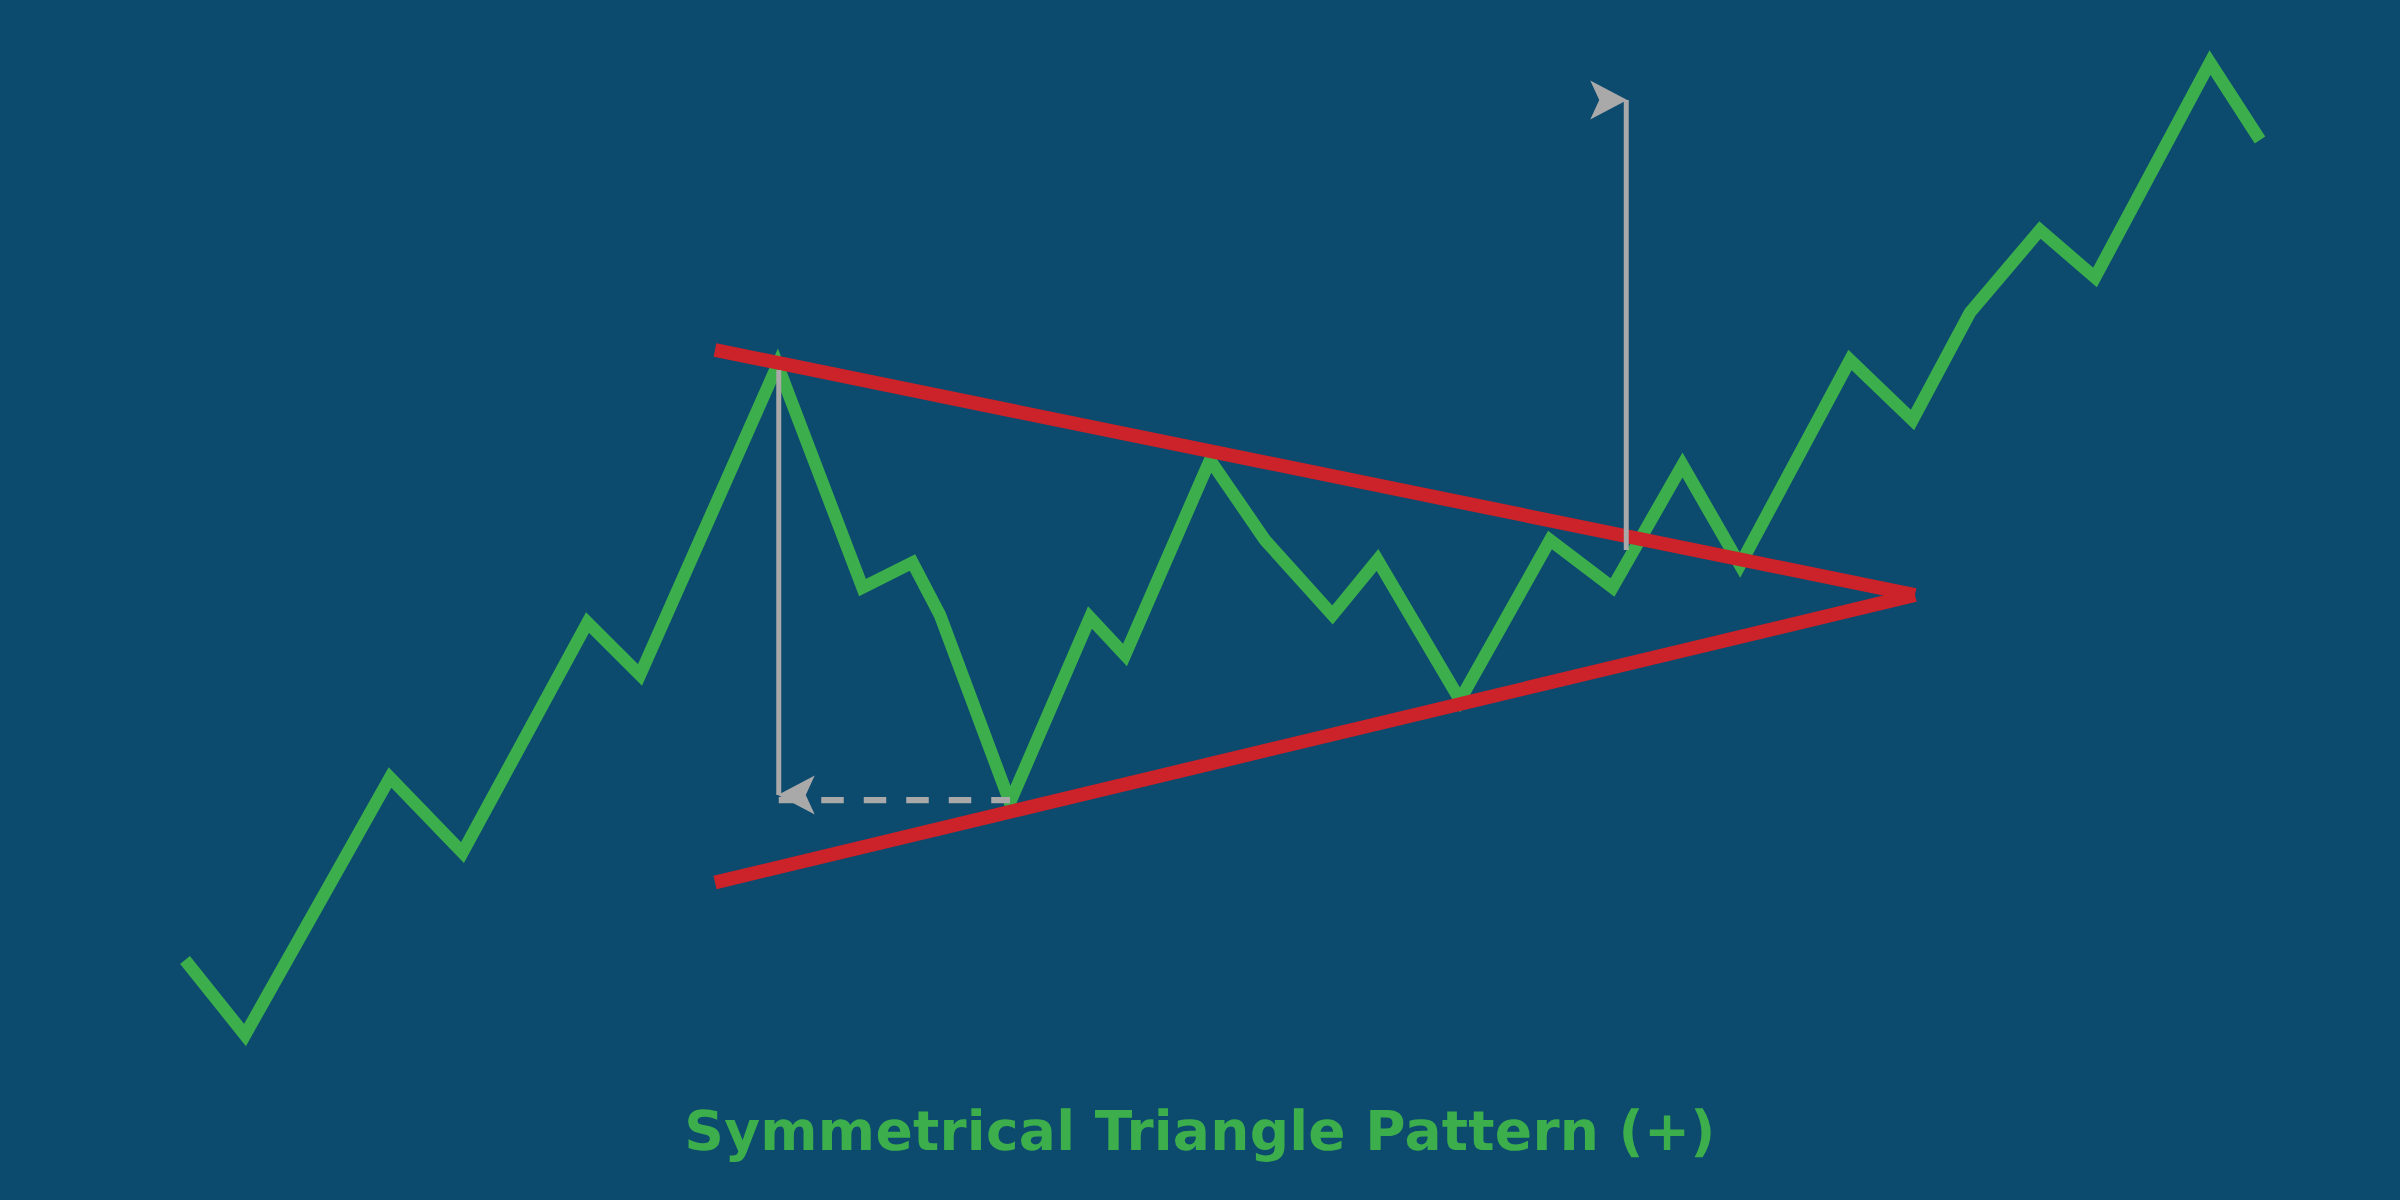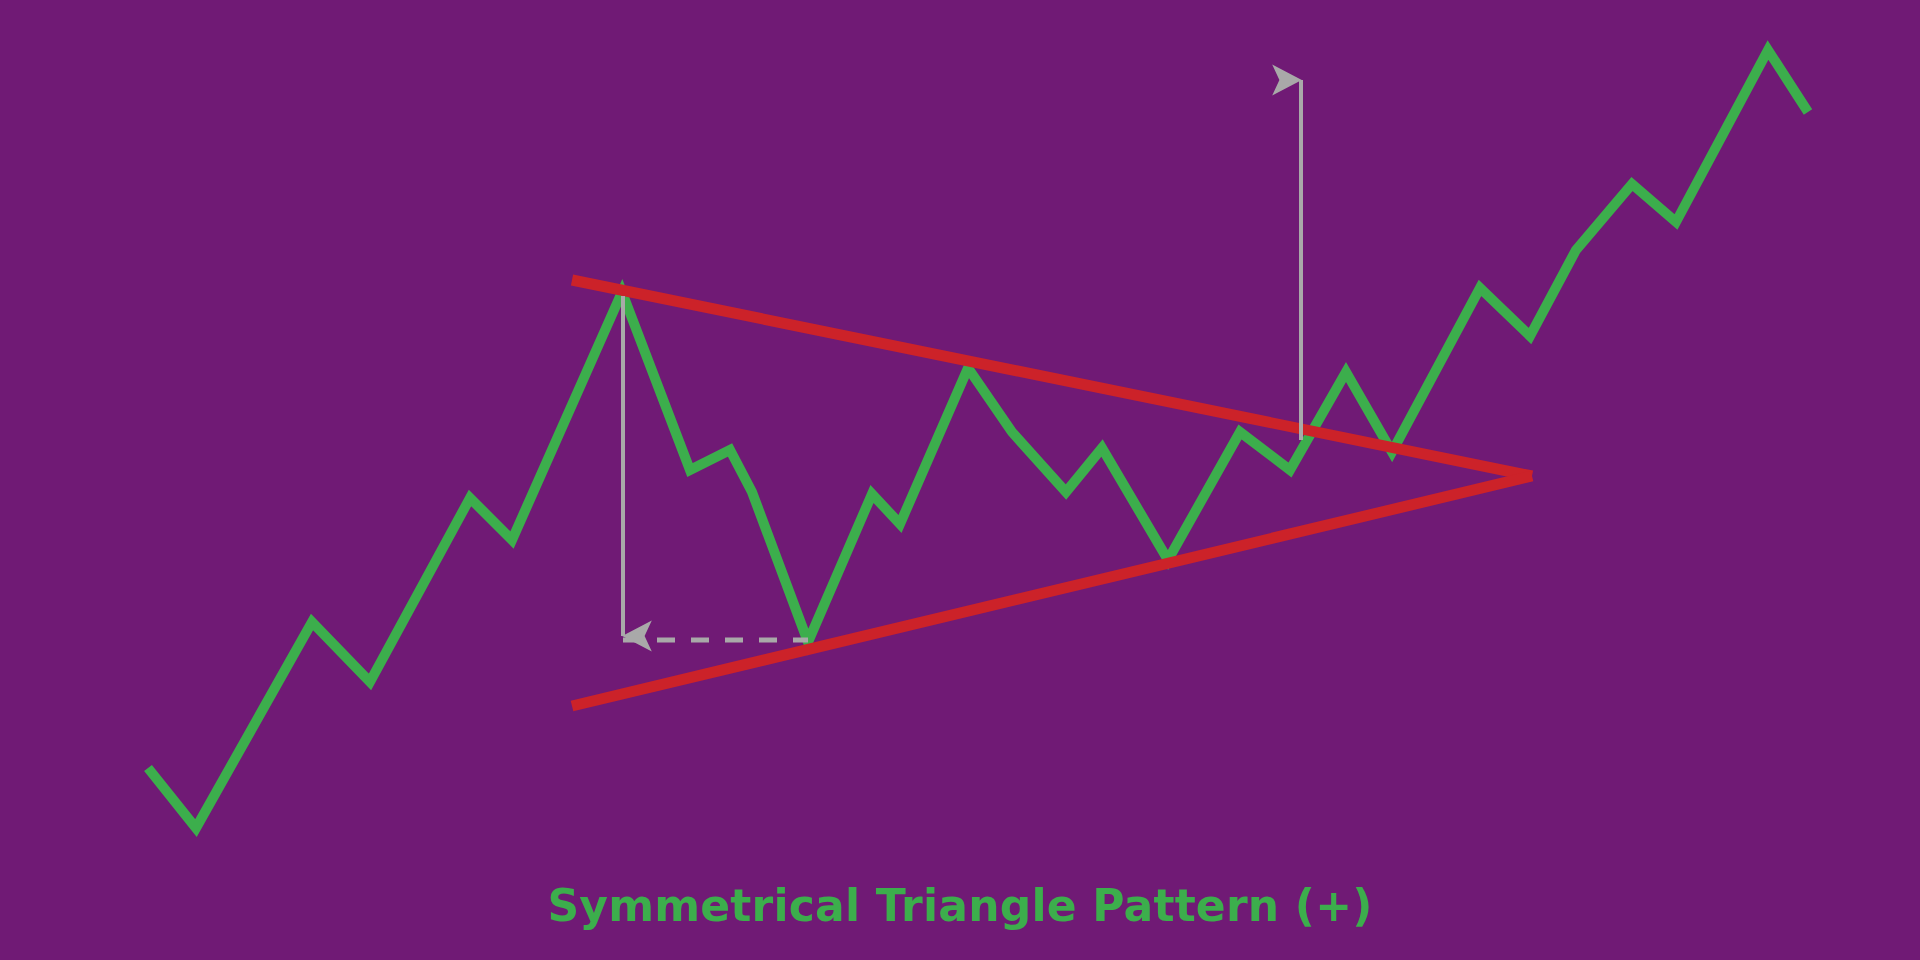"Symmetrical Triangle Pattern (+)" div { background: #701a75 -> #0c4a6e }
